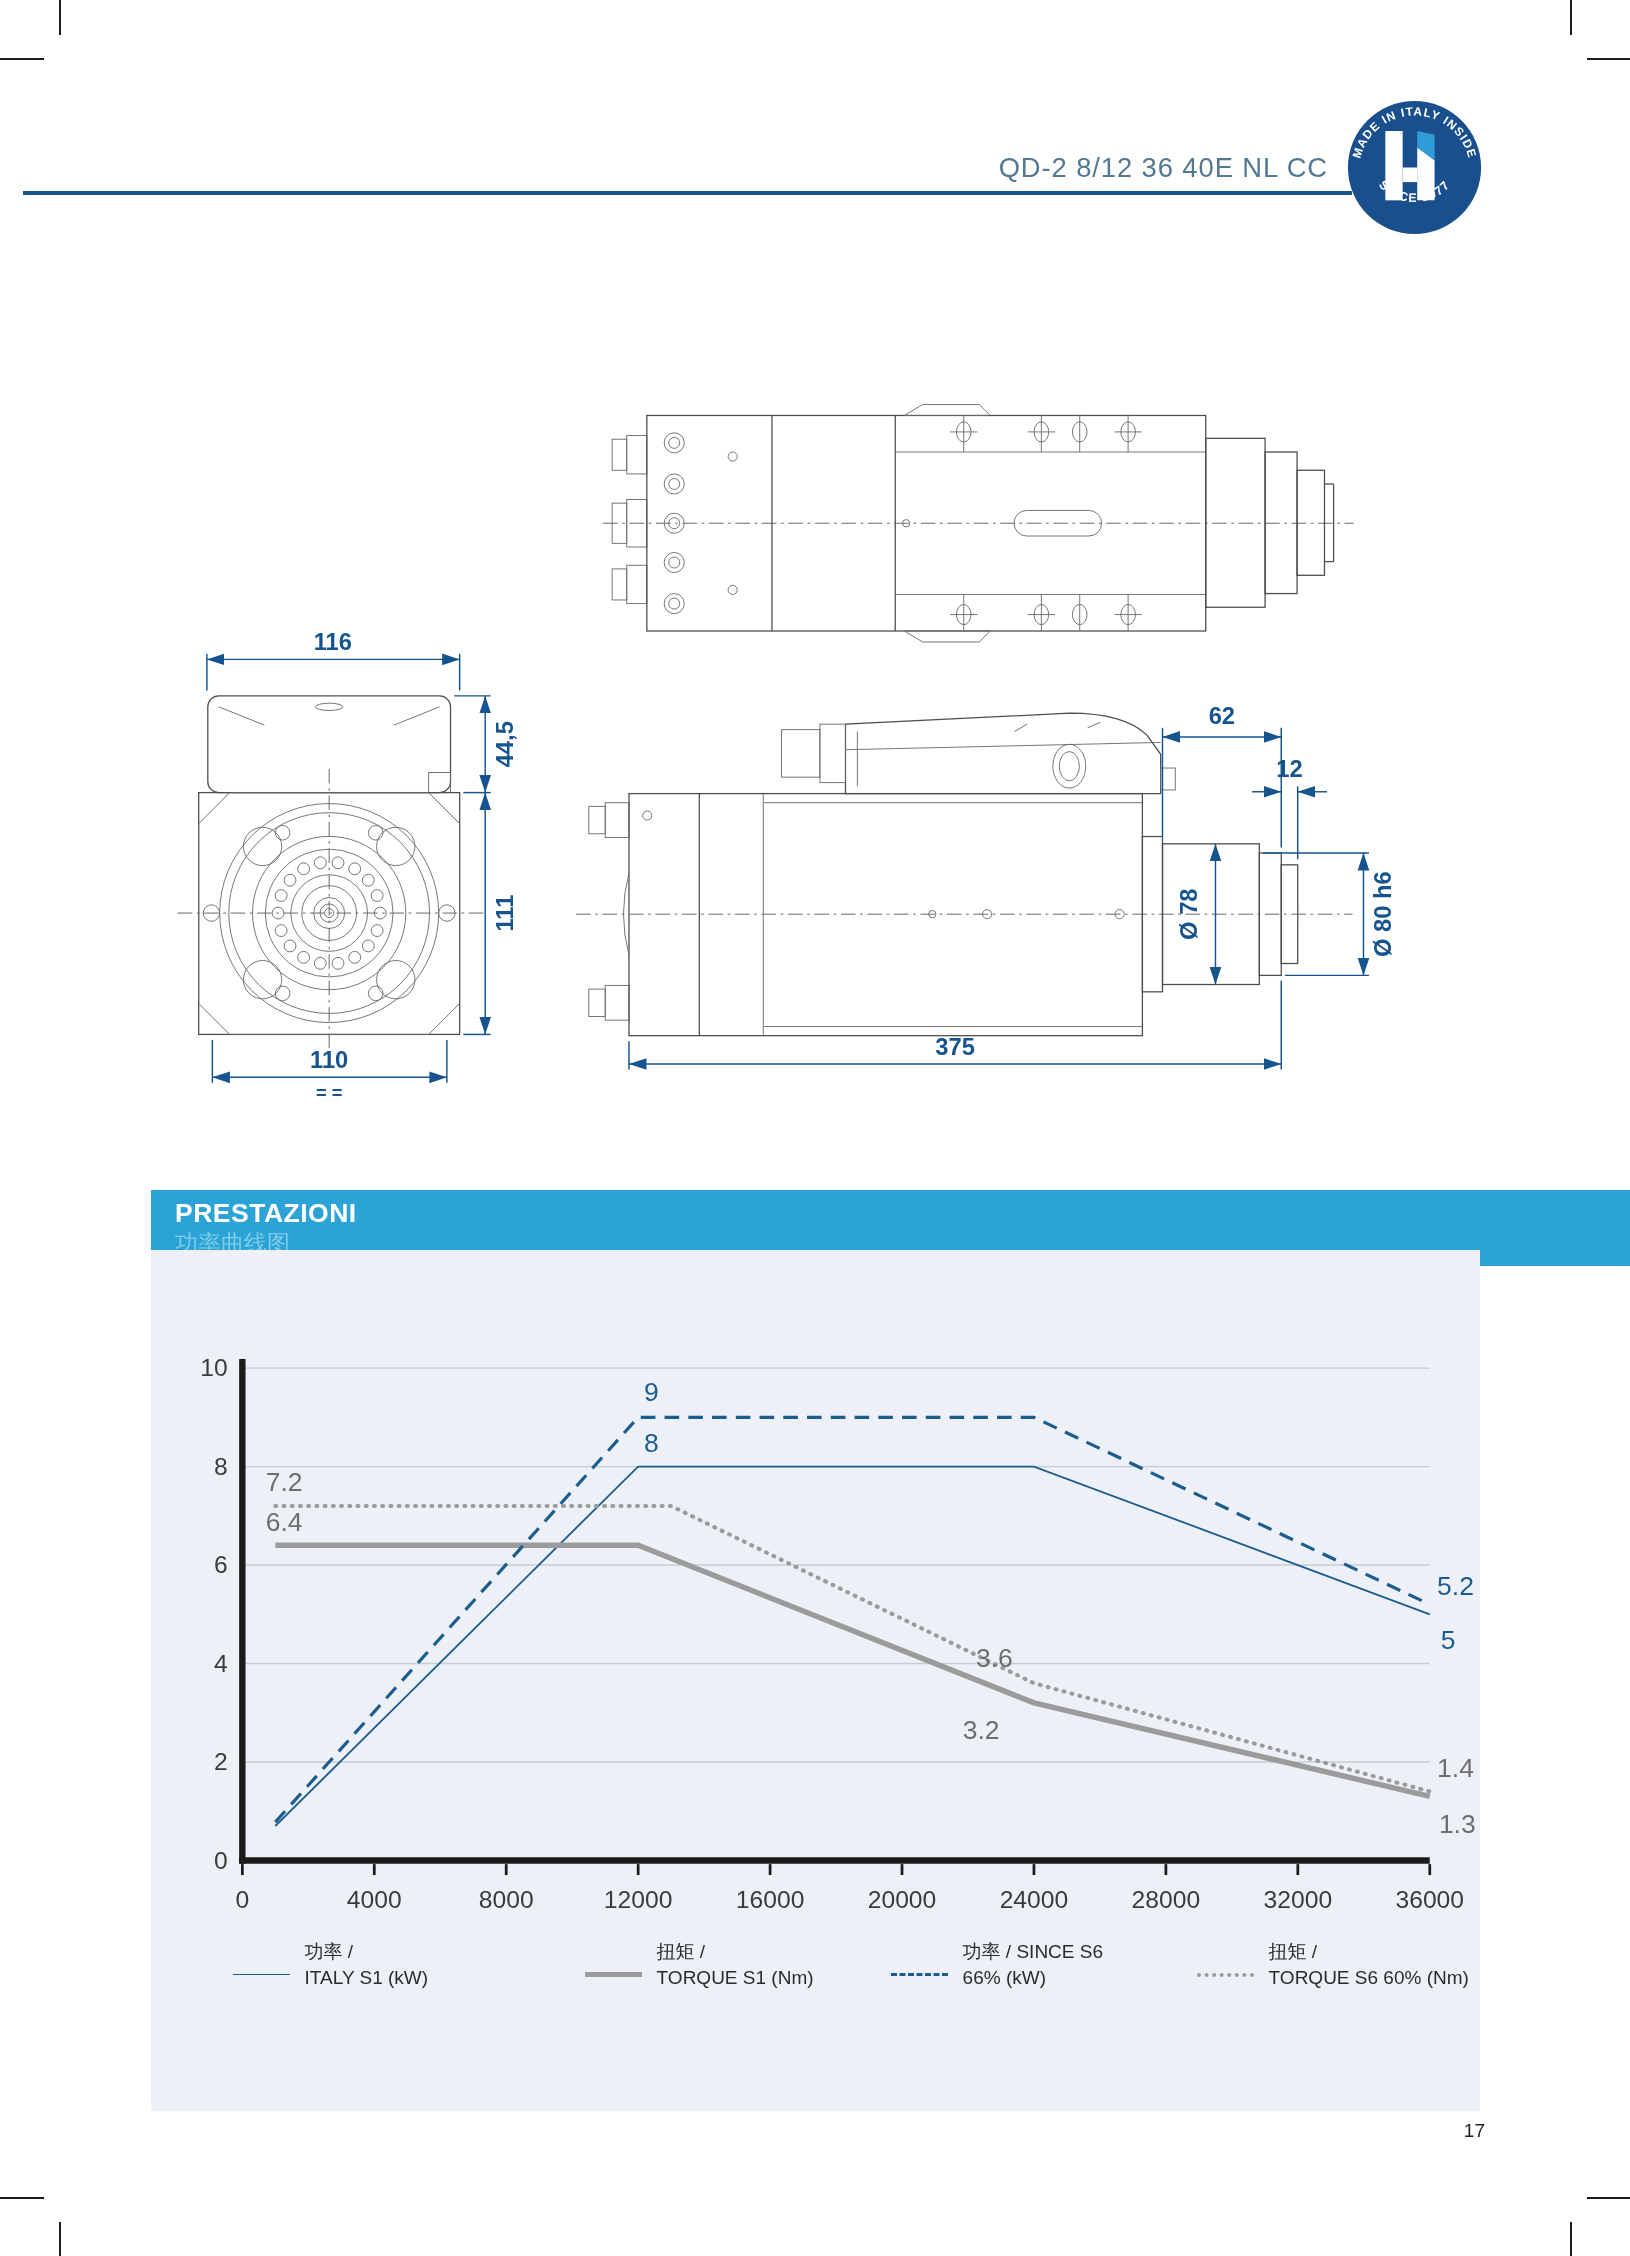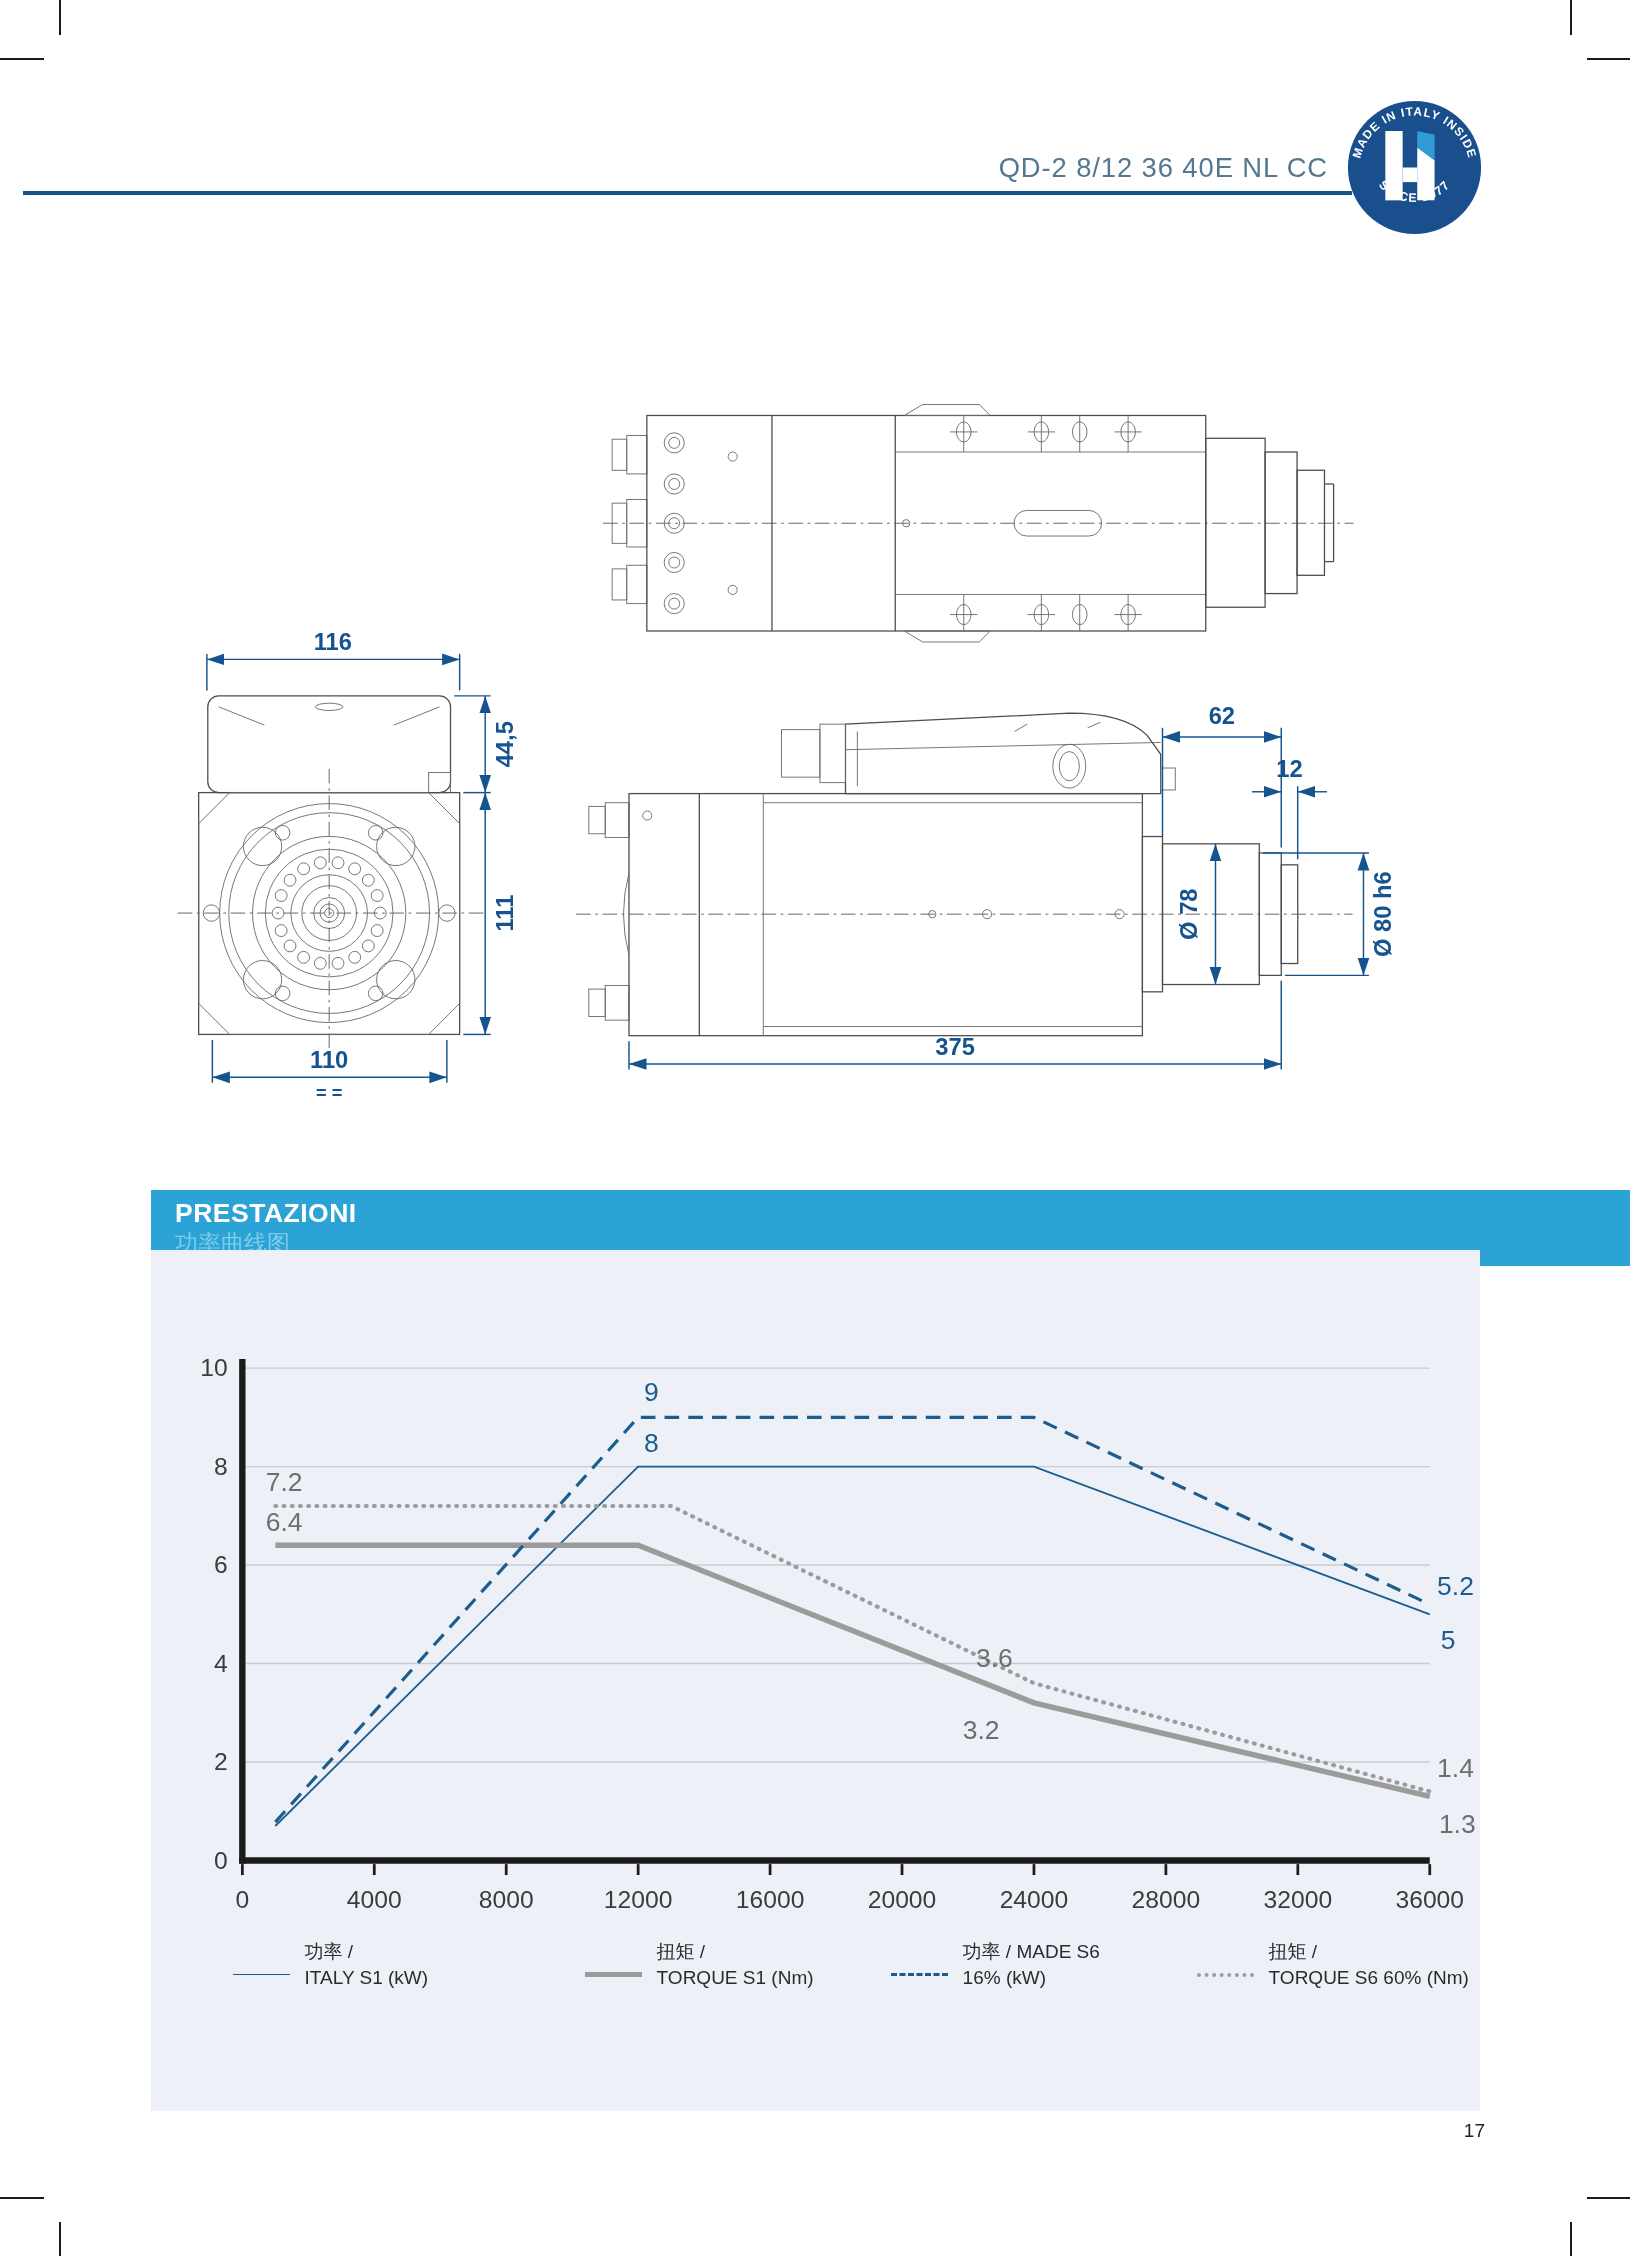"功率 / MADE S6" div { text: MADE -> SINCE }
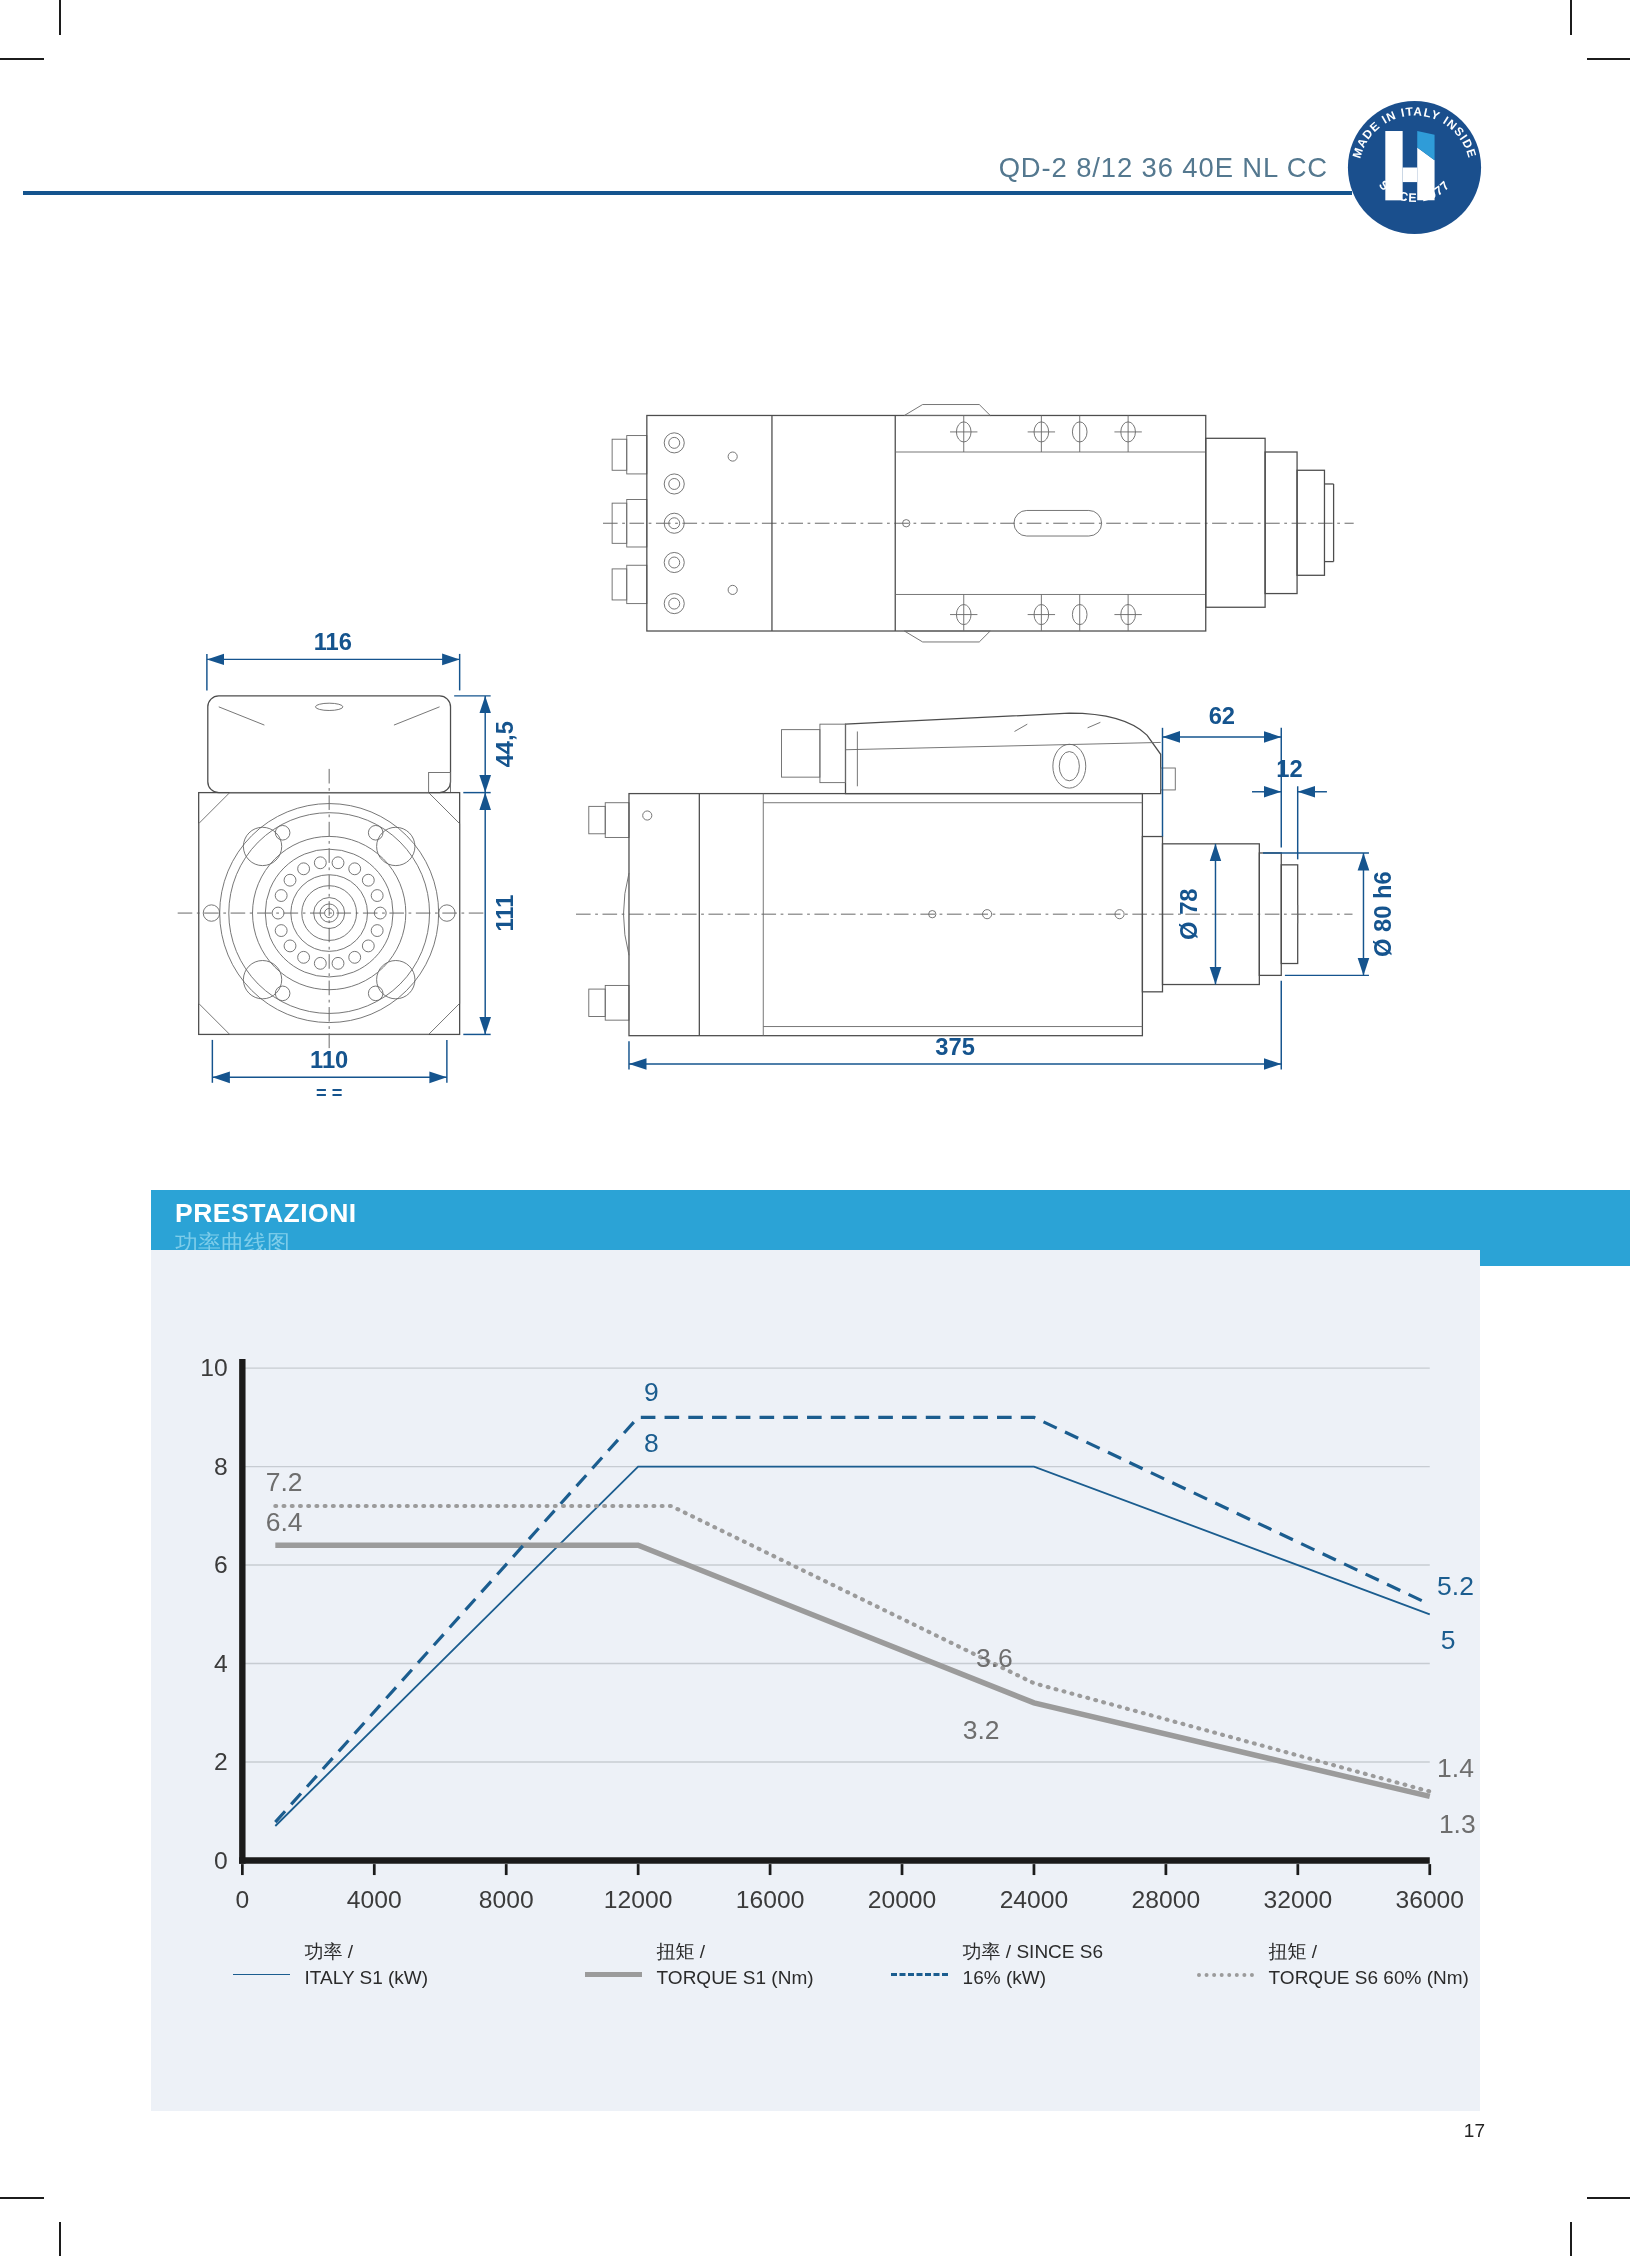"16% (kW)" div { text: 16% -> 66% }
